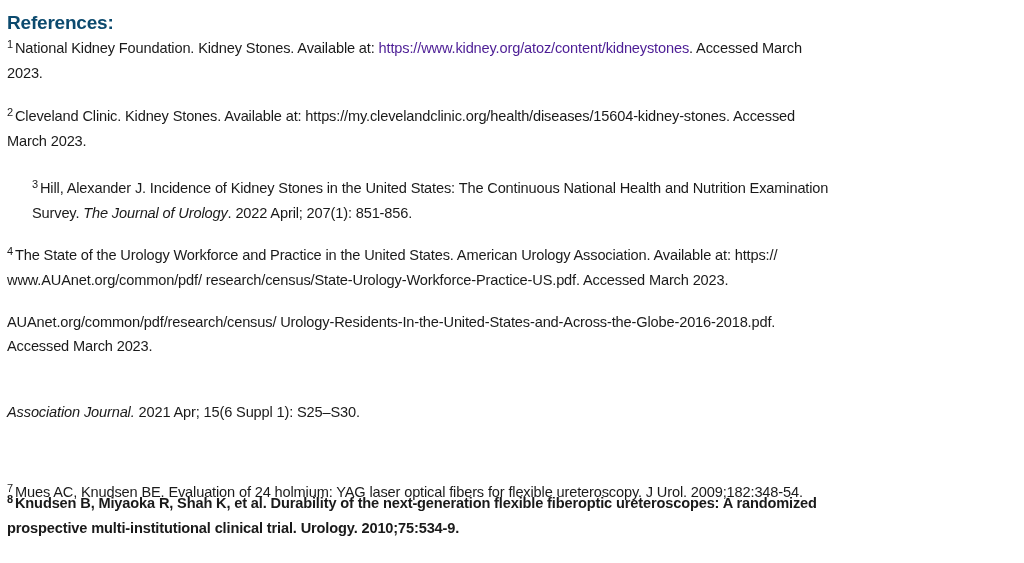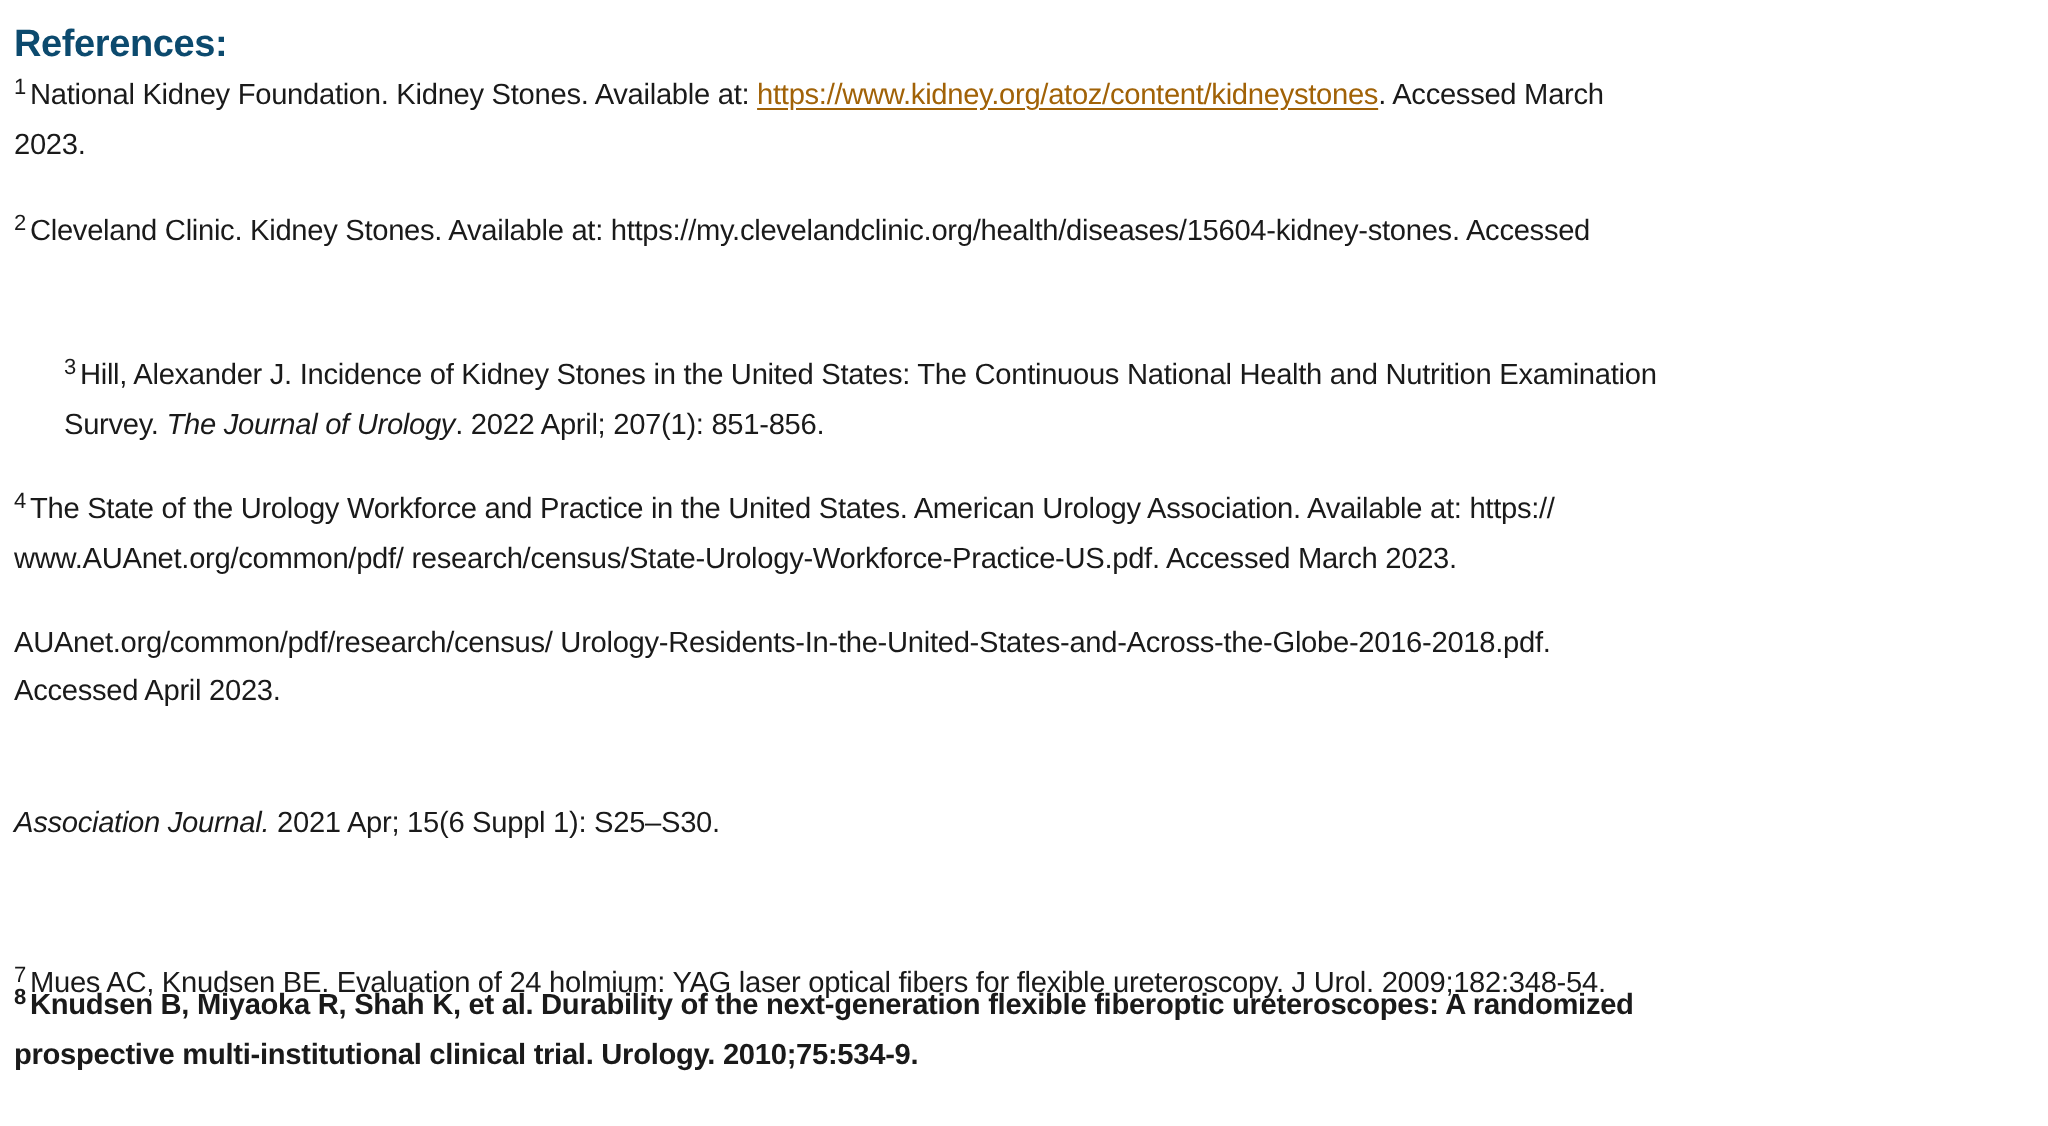"https://www.kidney.org/atoz/content/kidn" .ref .link { color: #a16207 -> #4c1d95; text-decoration: underline -> none }
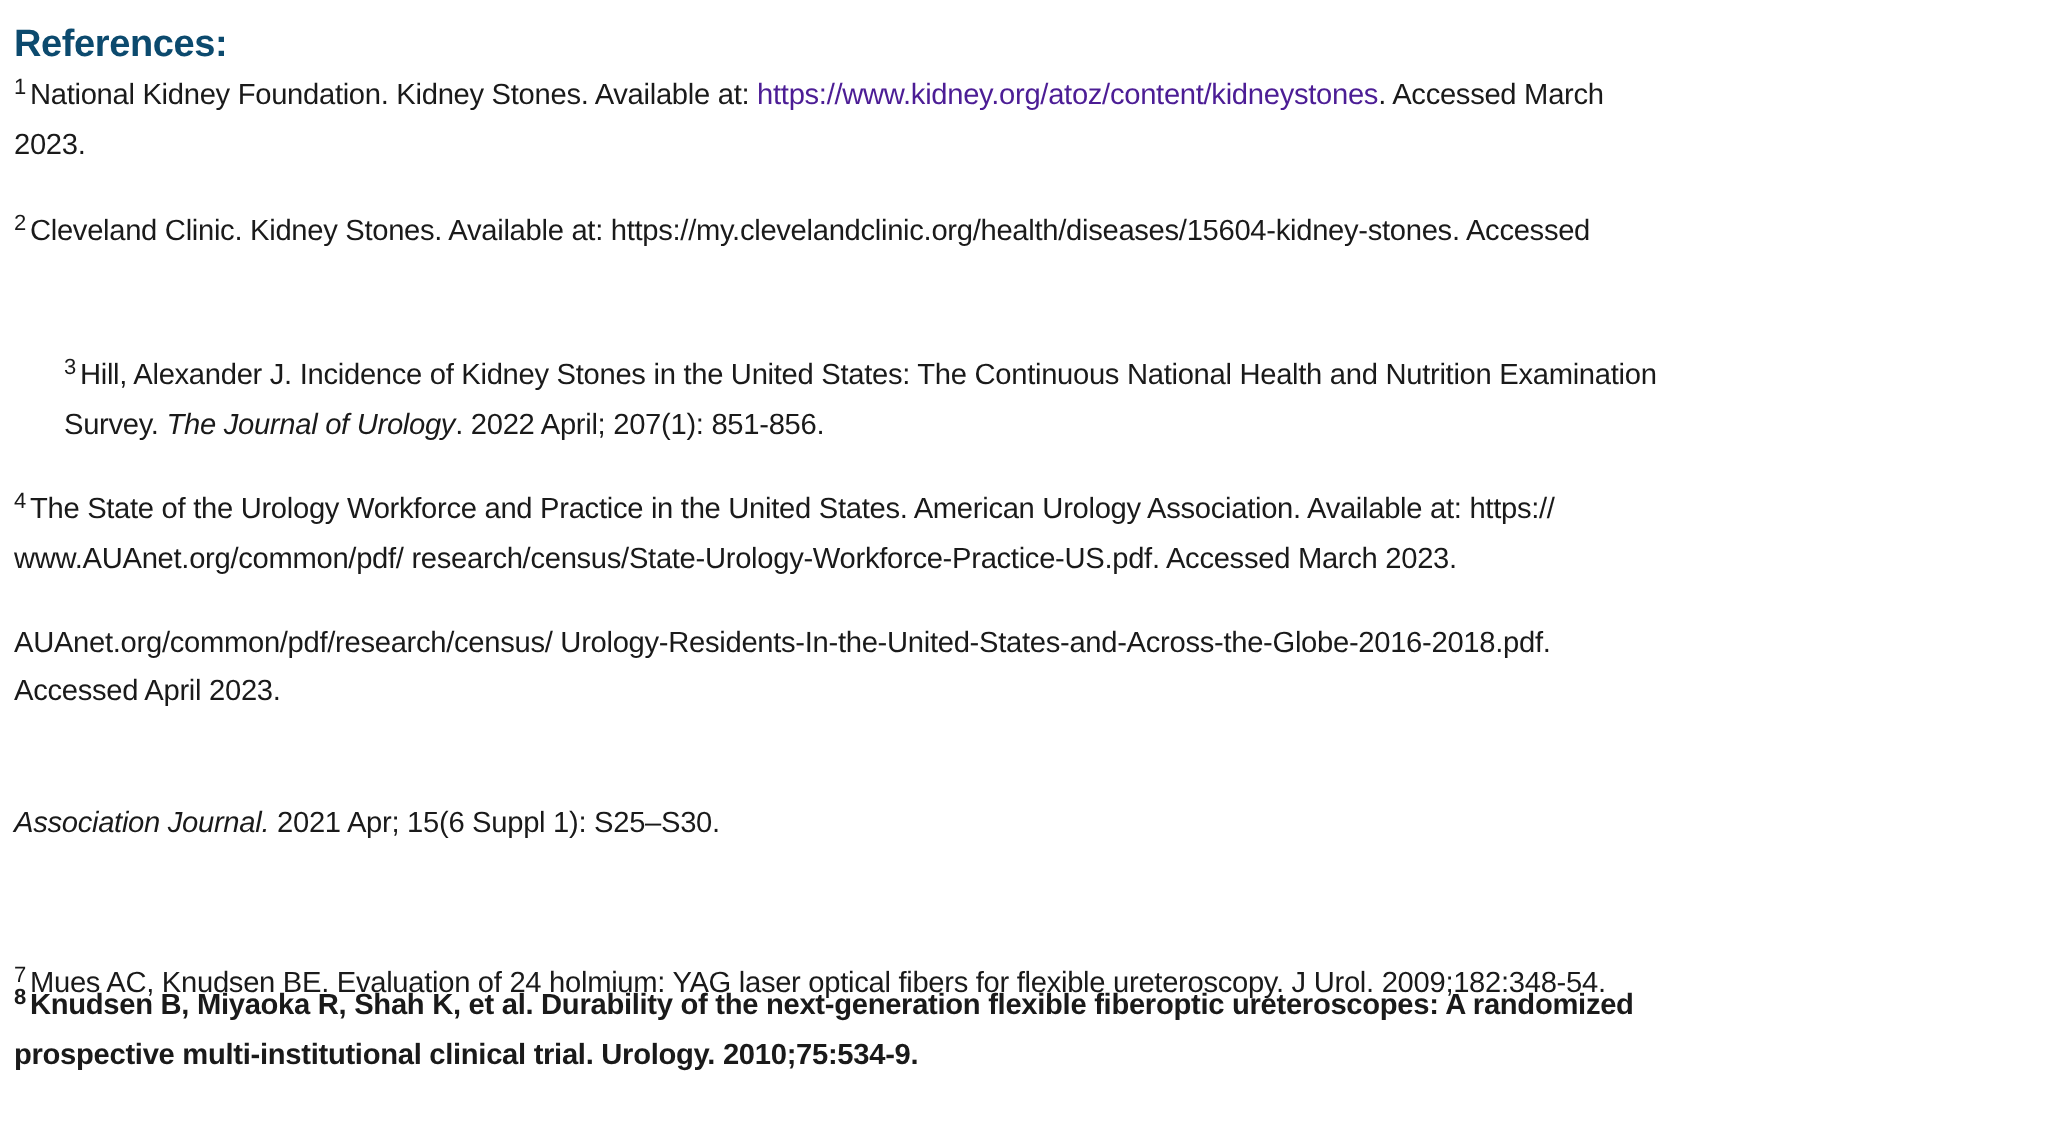"March 2023." div { html: none -> <div>March 2023.</div> }
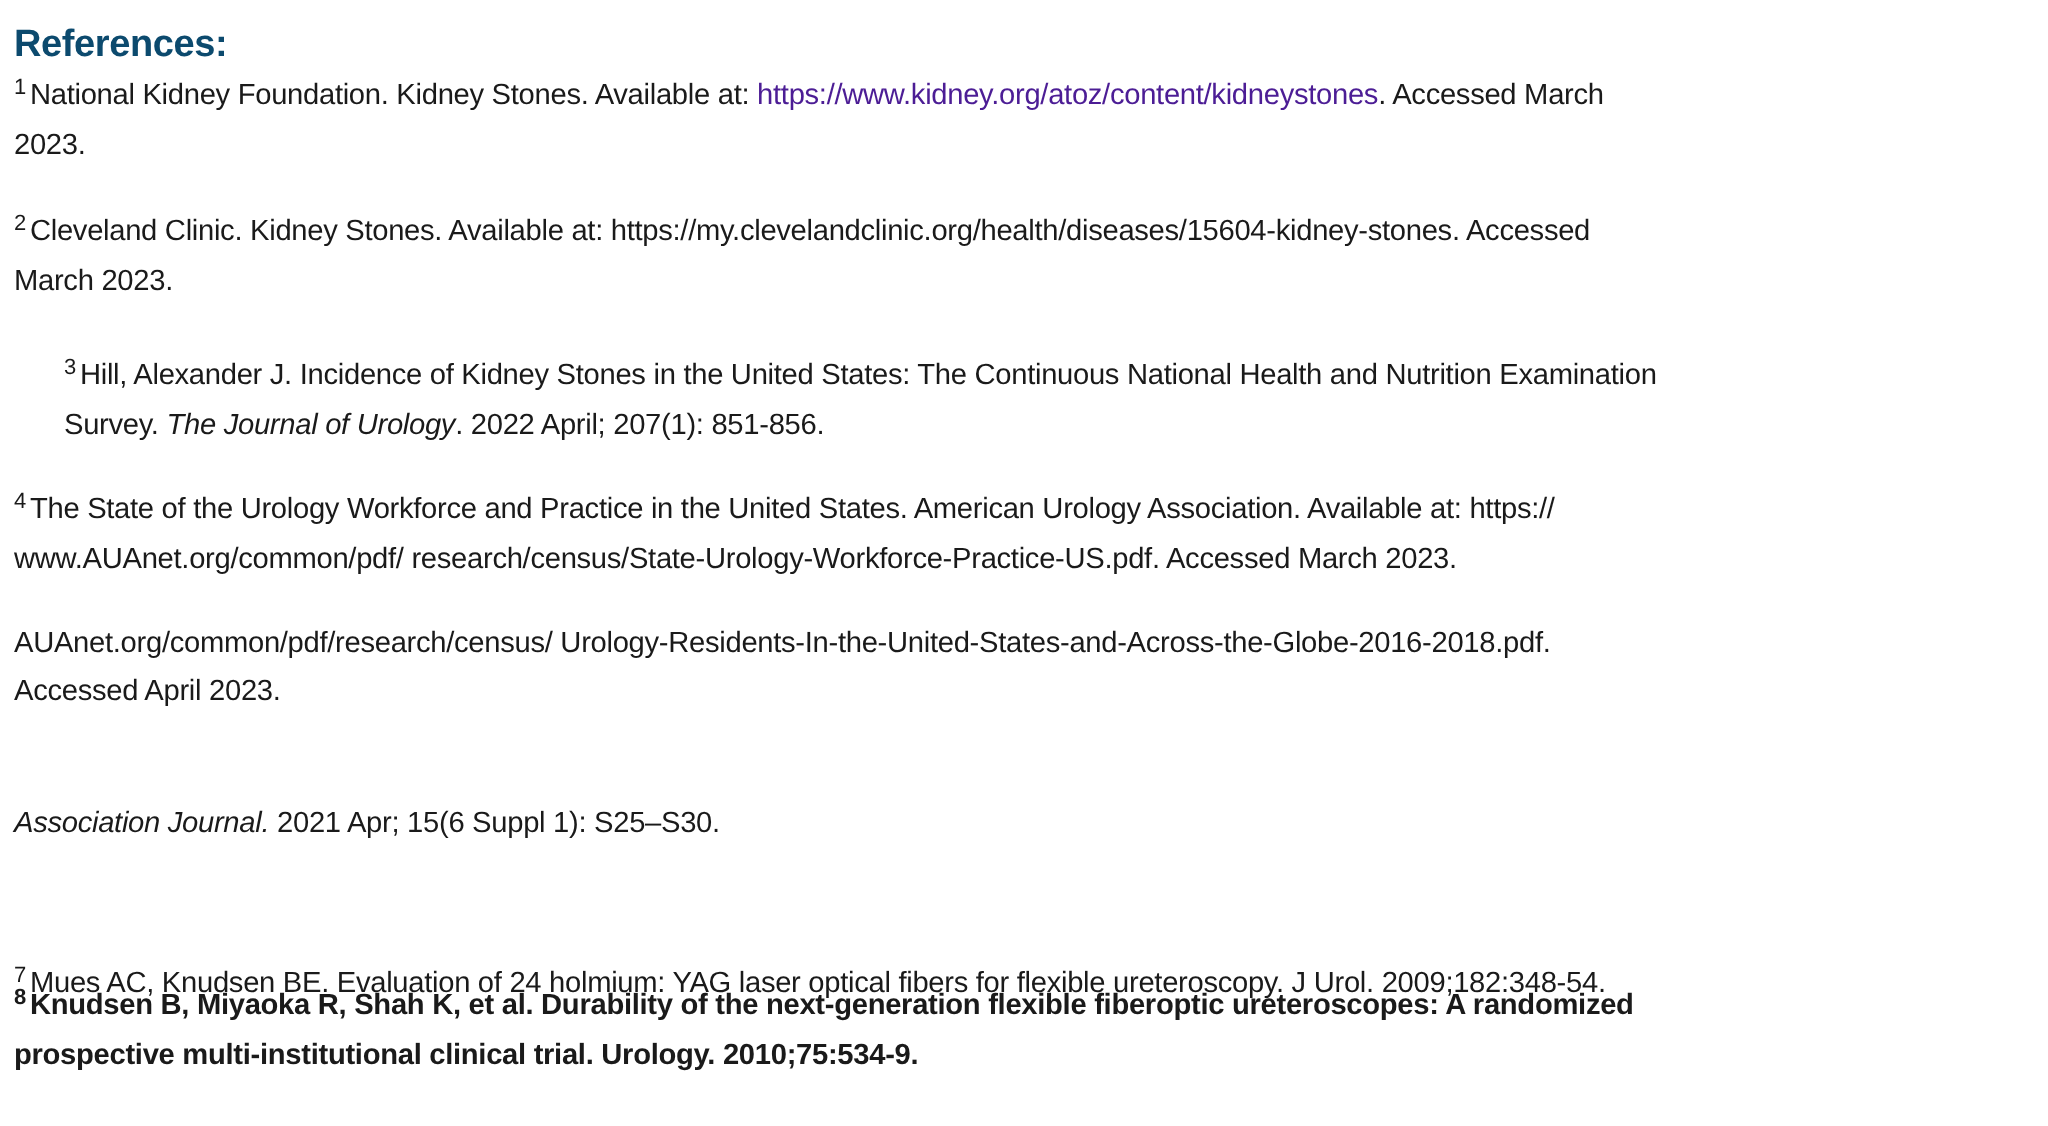"Accessed April 2023." div { text: April -> March }
